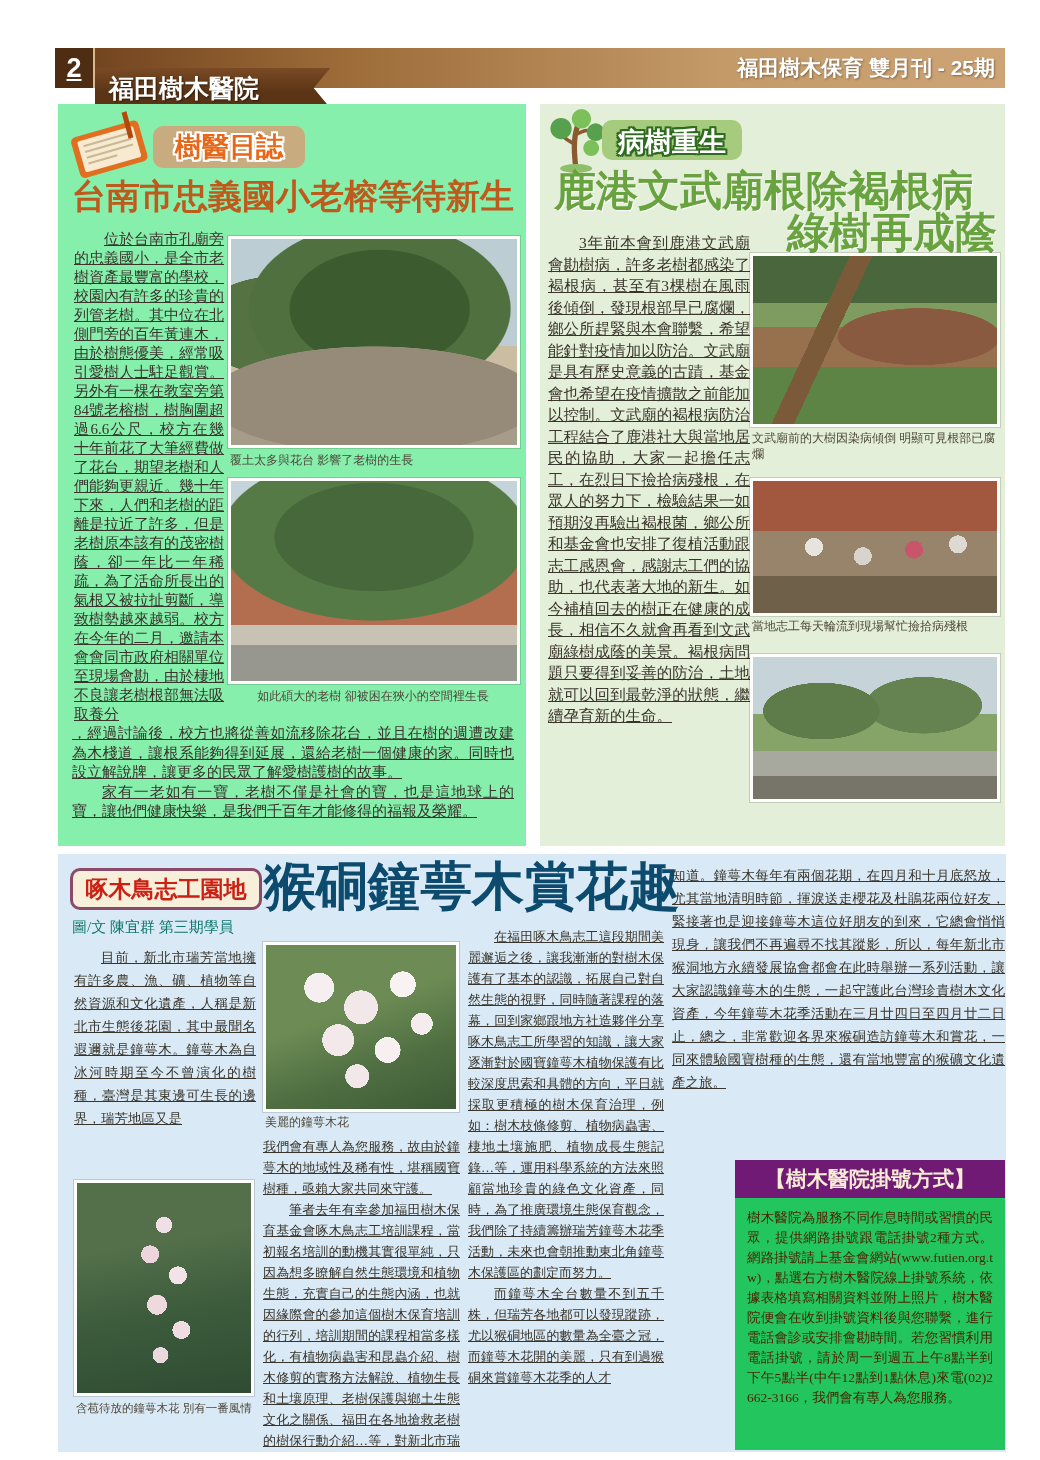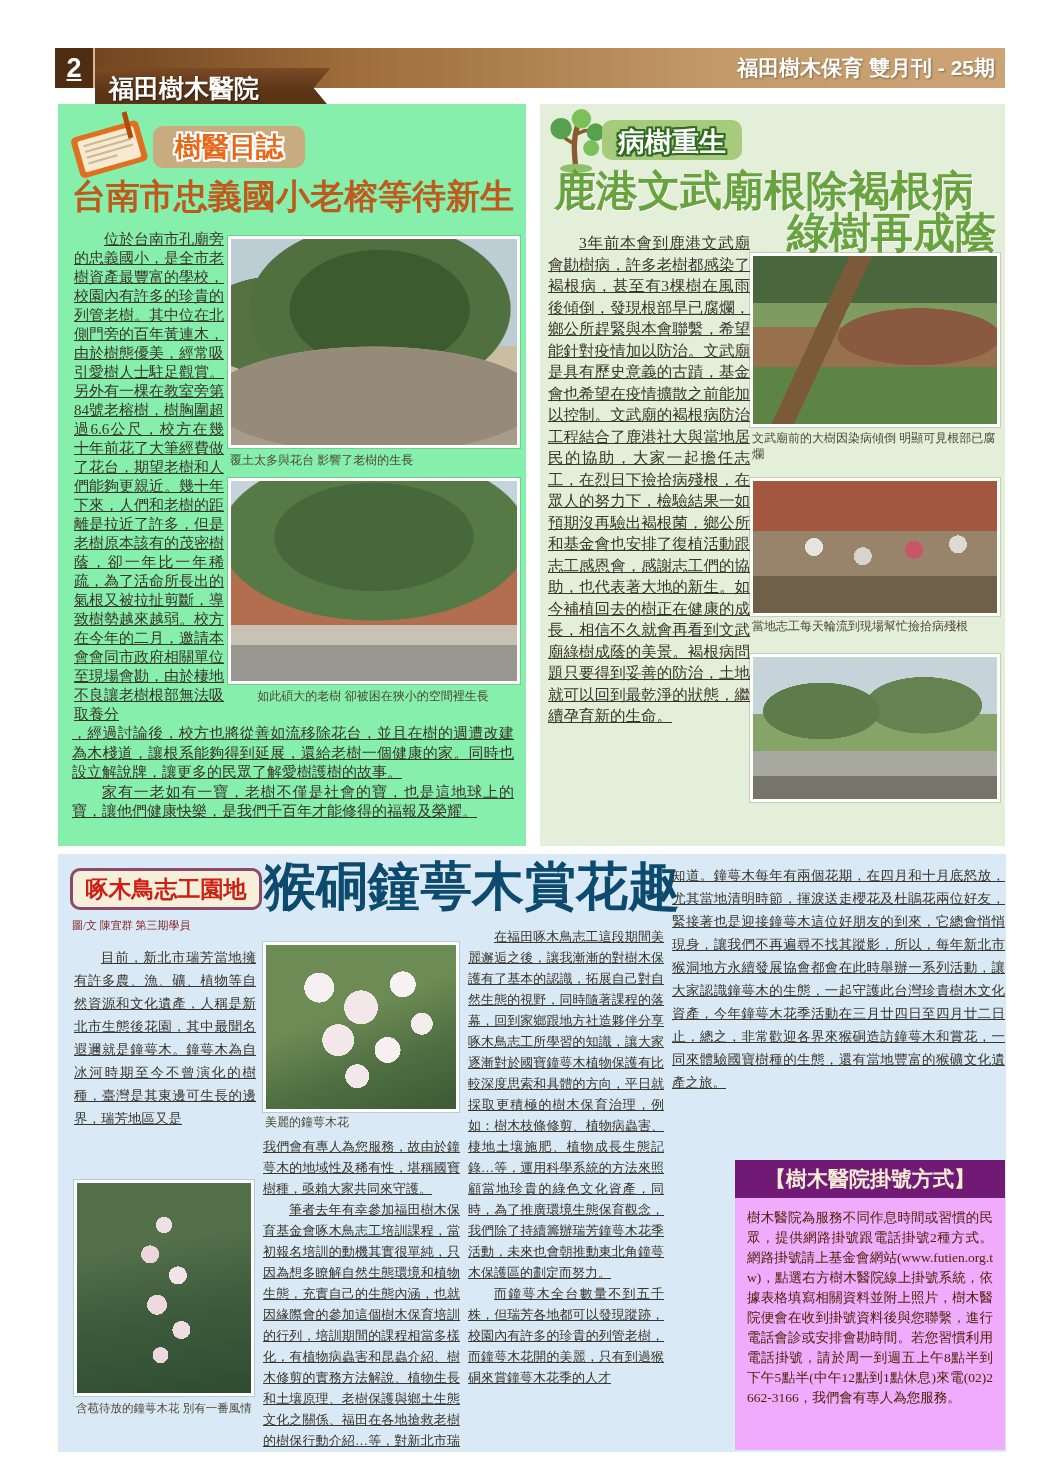"圖/文 陳宜群 第三期學員" .a3-byline { color: #7f1d1d -> #0f766e; font-size: 11px -> 15px }
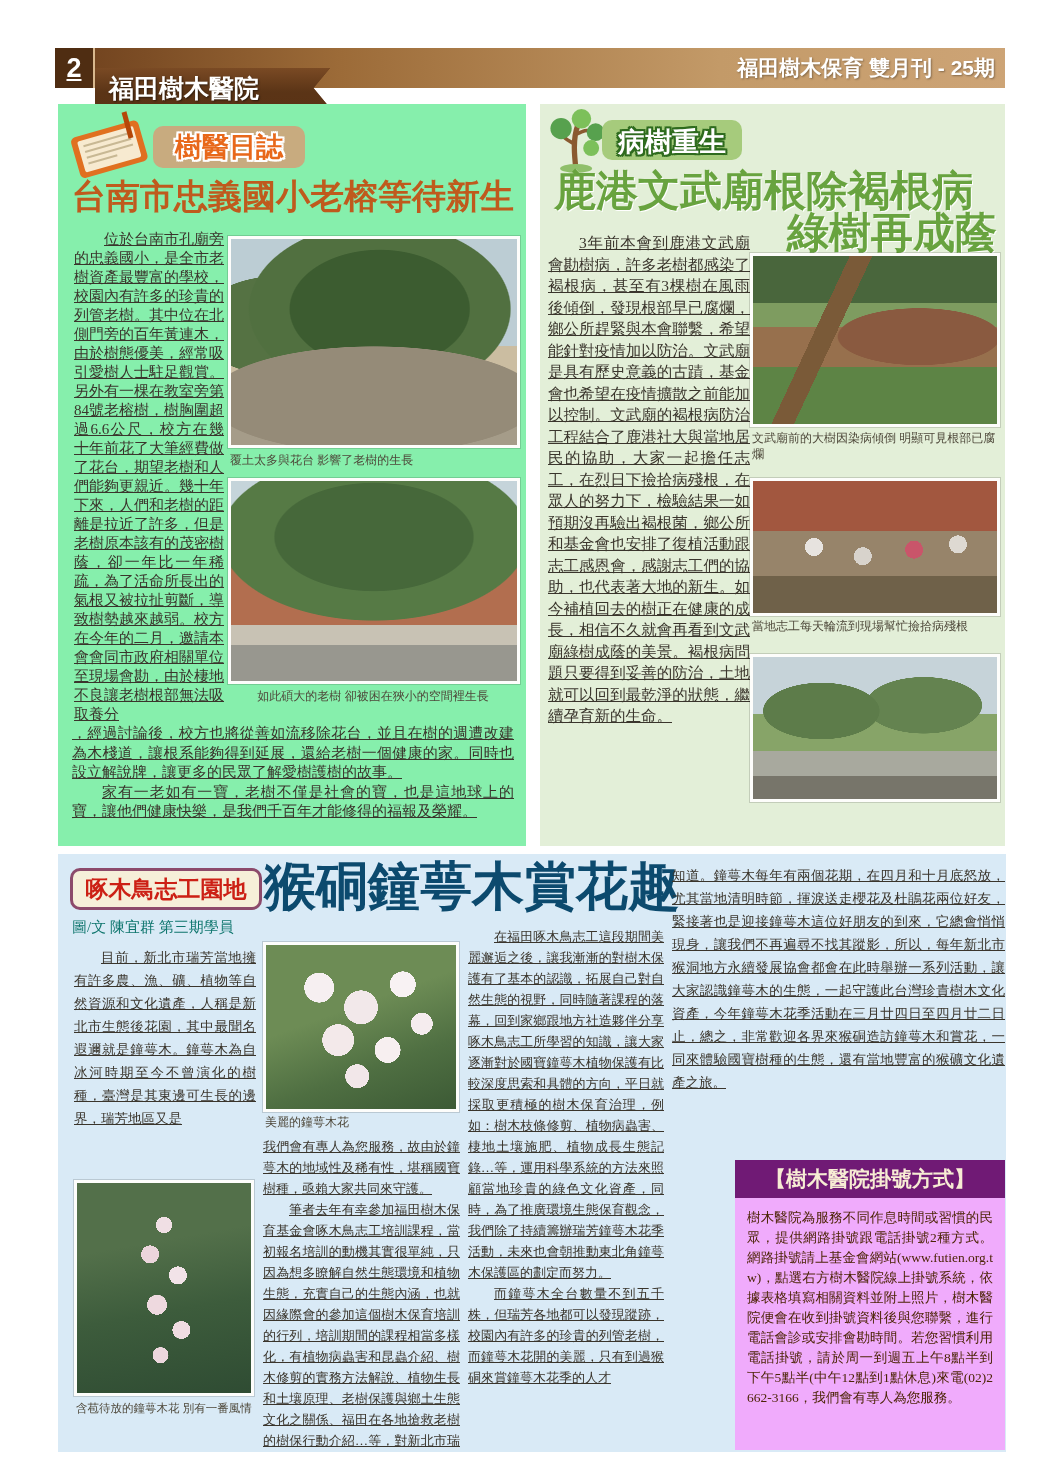"樹木醫院為服務不同作息時間或習慣的民眾，提供網路掛號跟電話掛號2種方式。網路掛號" .infobox-bd { background: #f0abfc -> #22c55e }
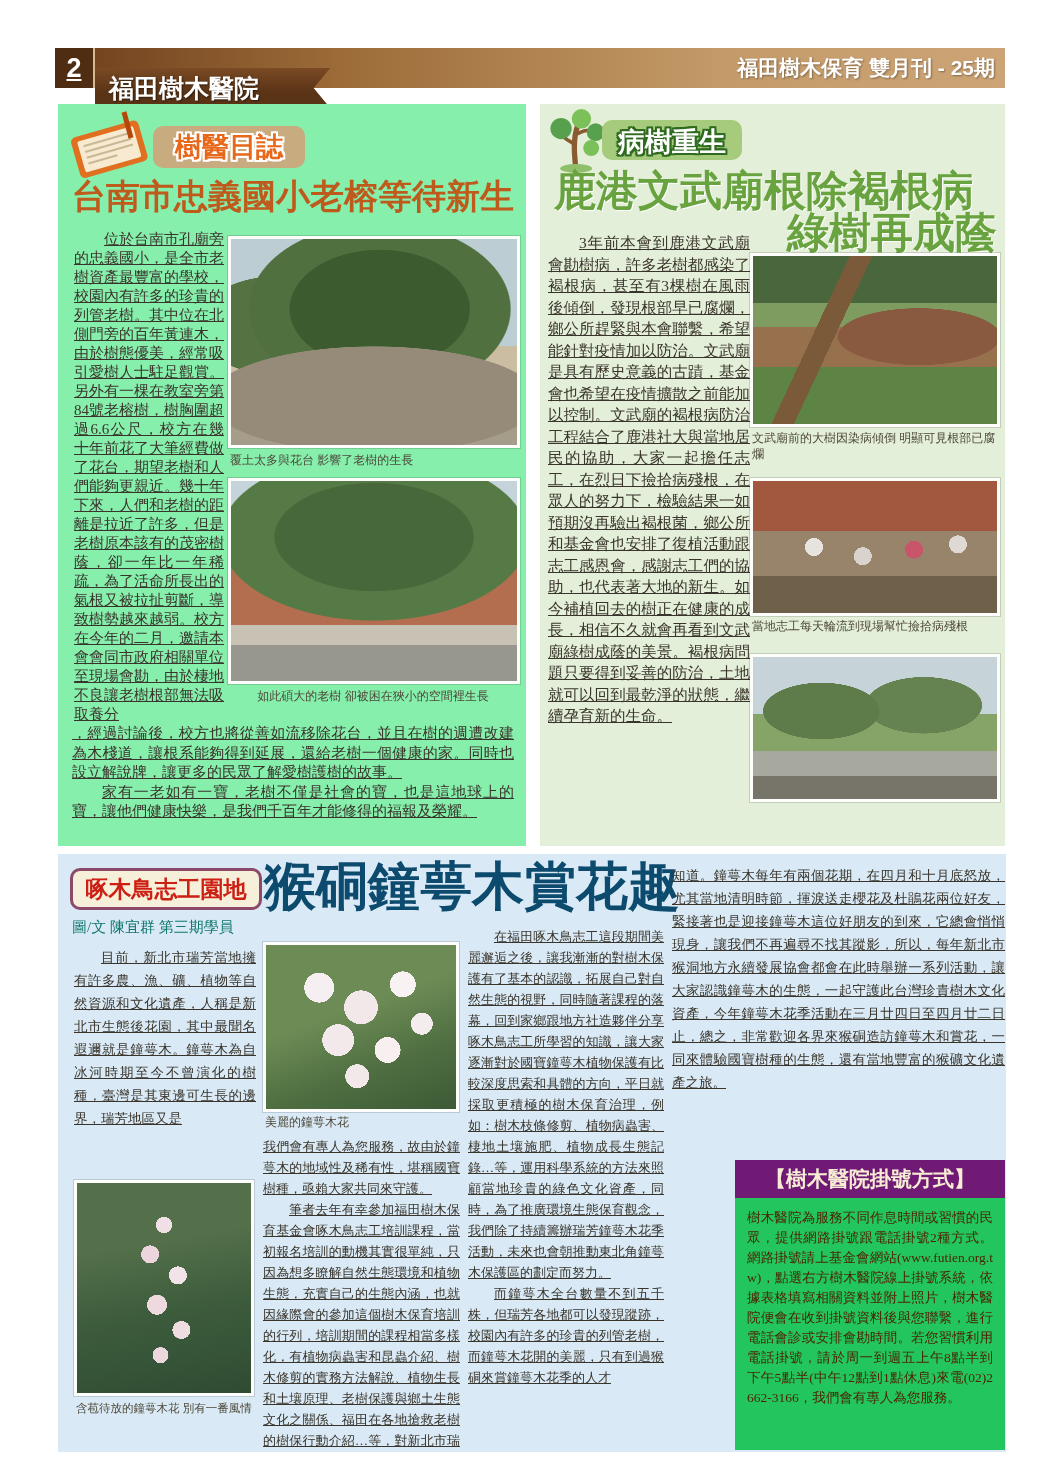"而鐘萼木全台數量不到五千株，但瑞芳各地都可以發現蹤跡，校園內有許多的珍貴的列管老" p.ind { text: 校園內有許多的珍貴的列管老樹 -> 尤以猴硐地區的數量為全臺之冠 }
